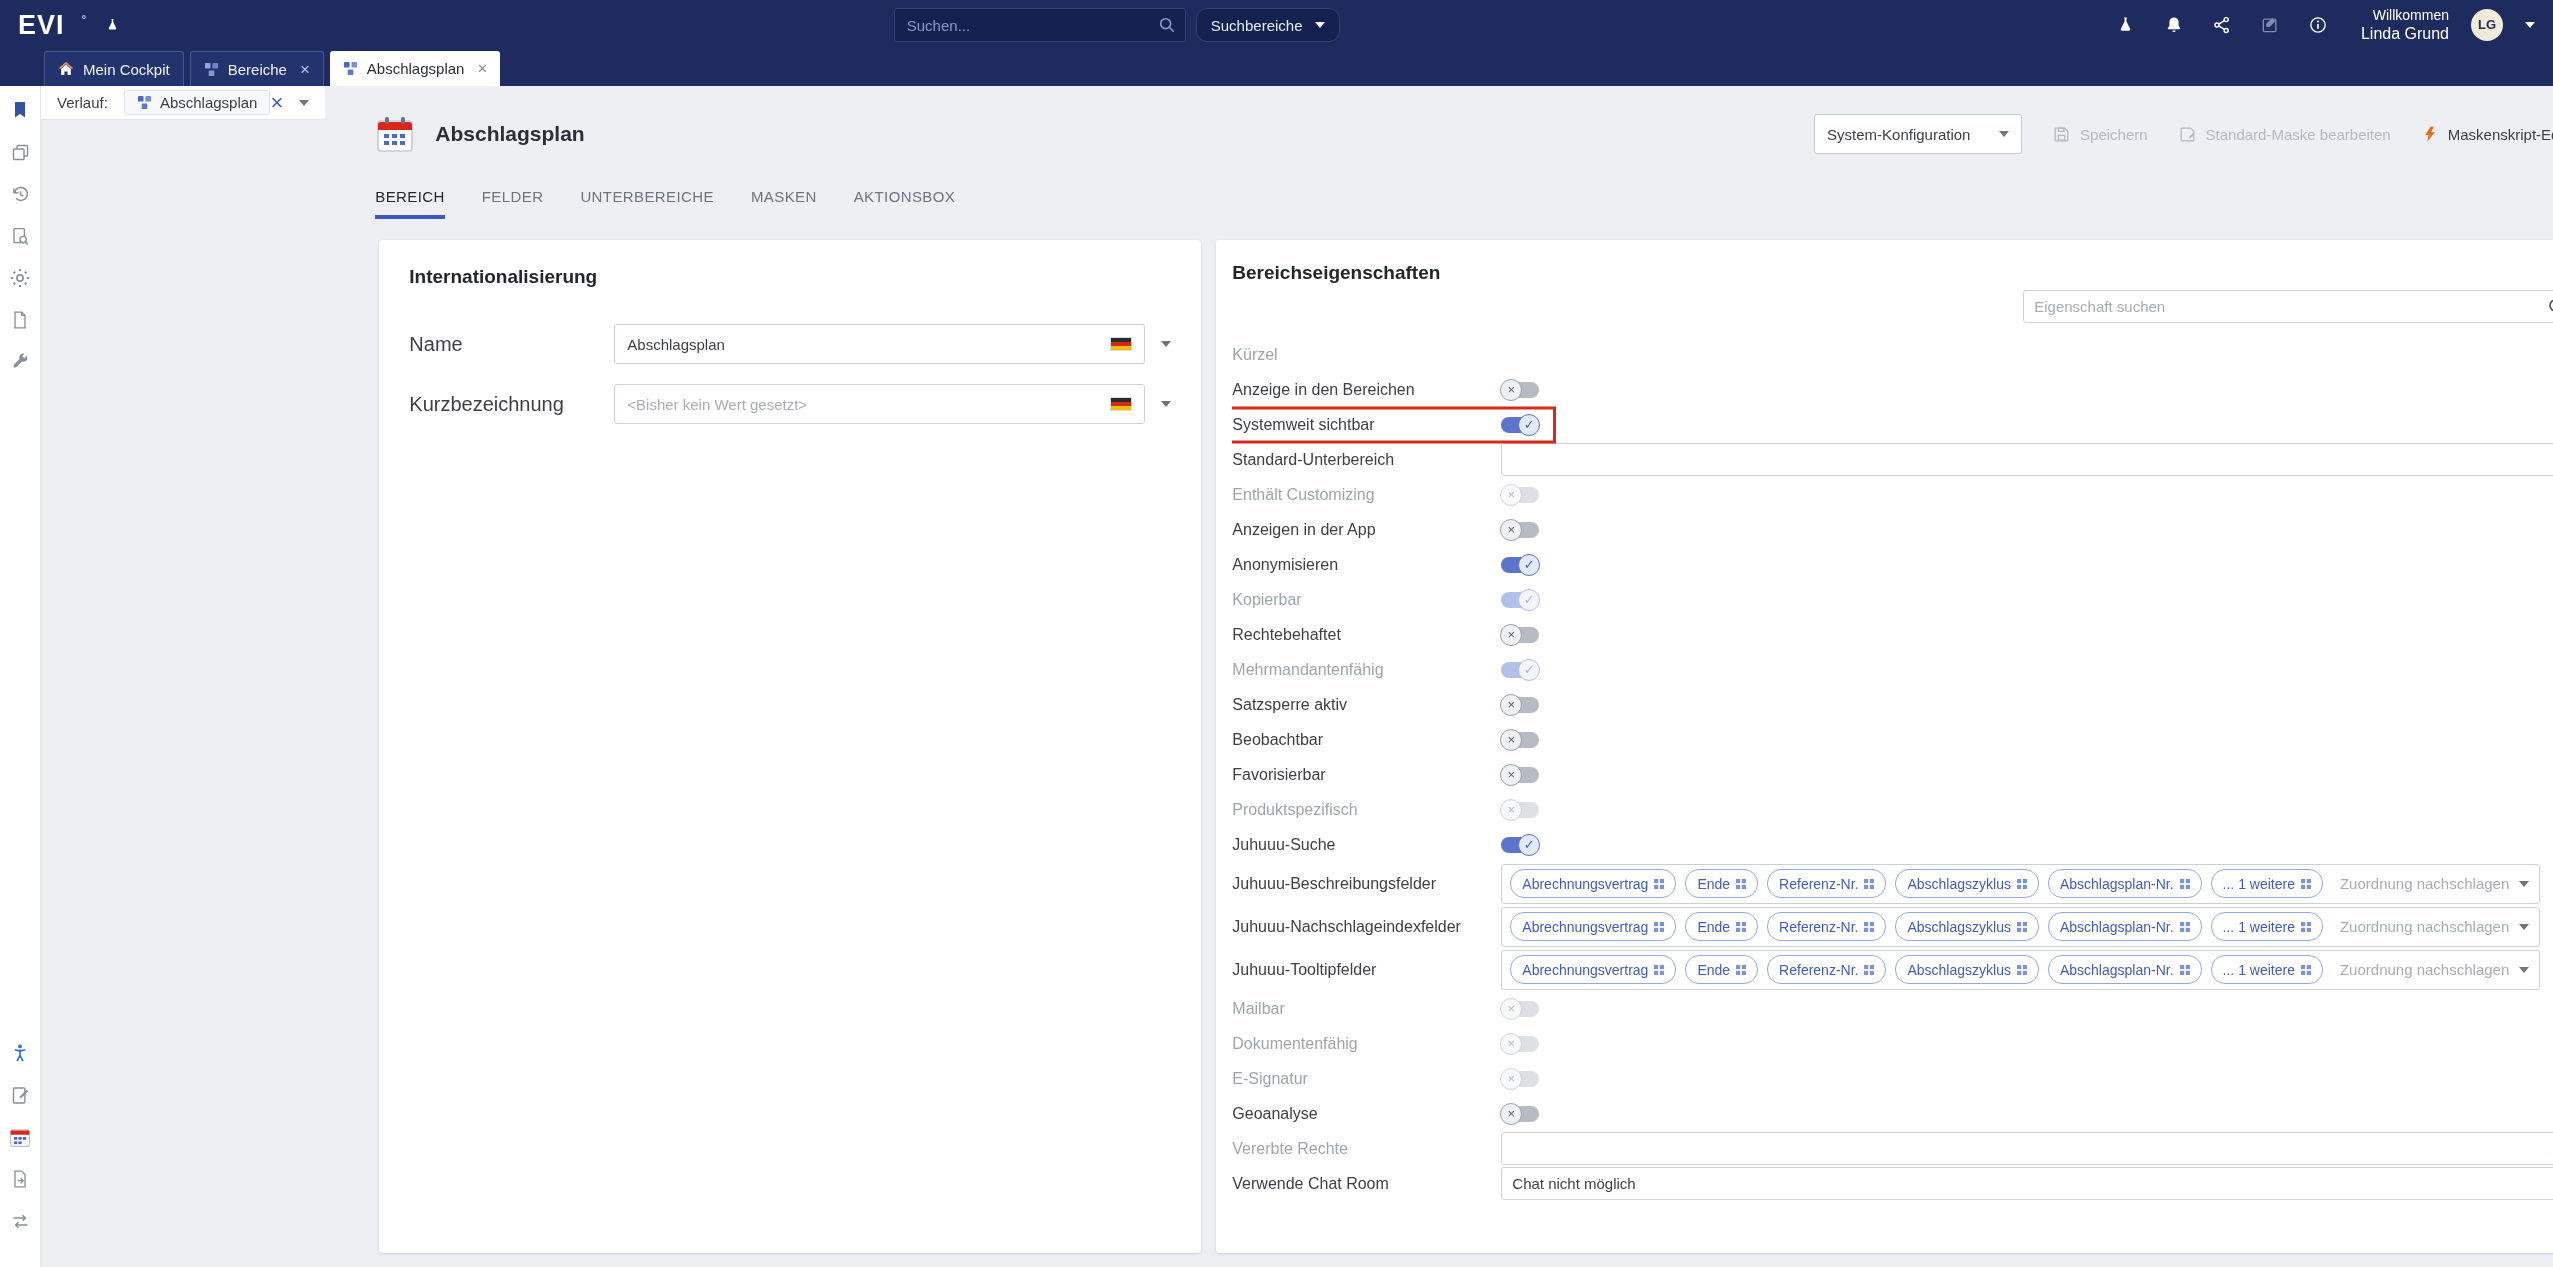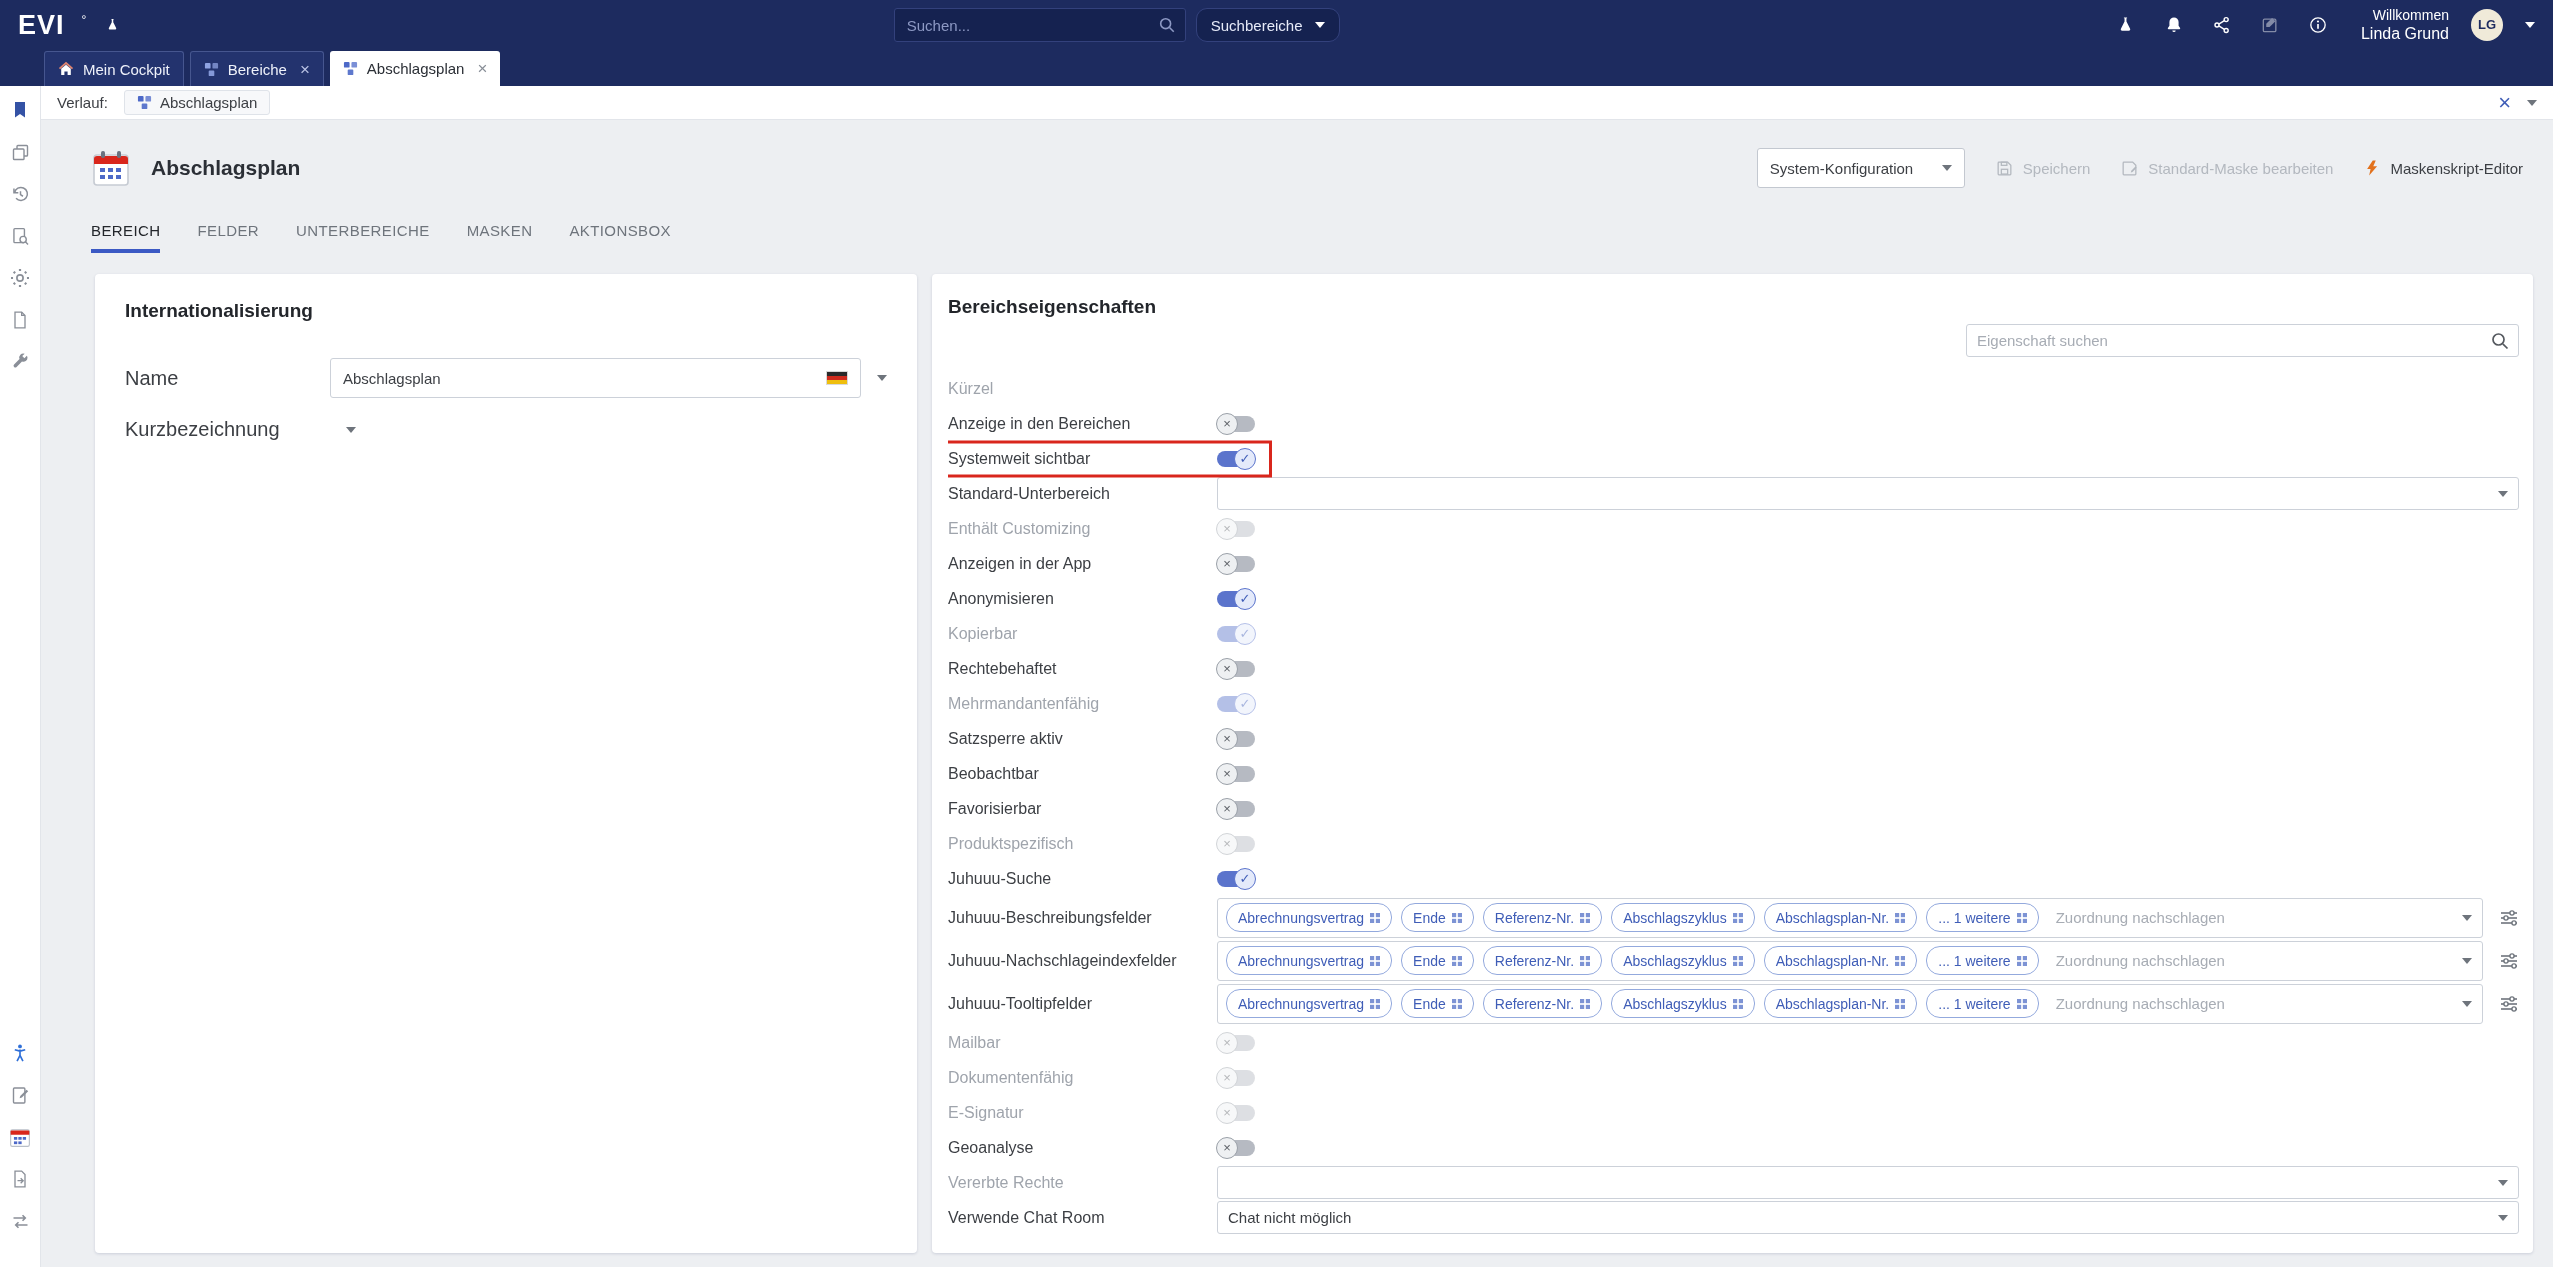"Verlauf:" .content-col { flex-direction: column -> row }
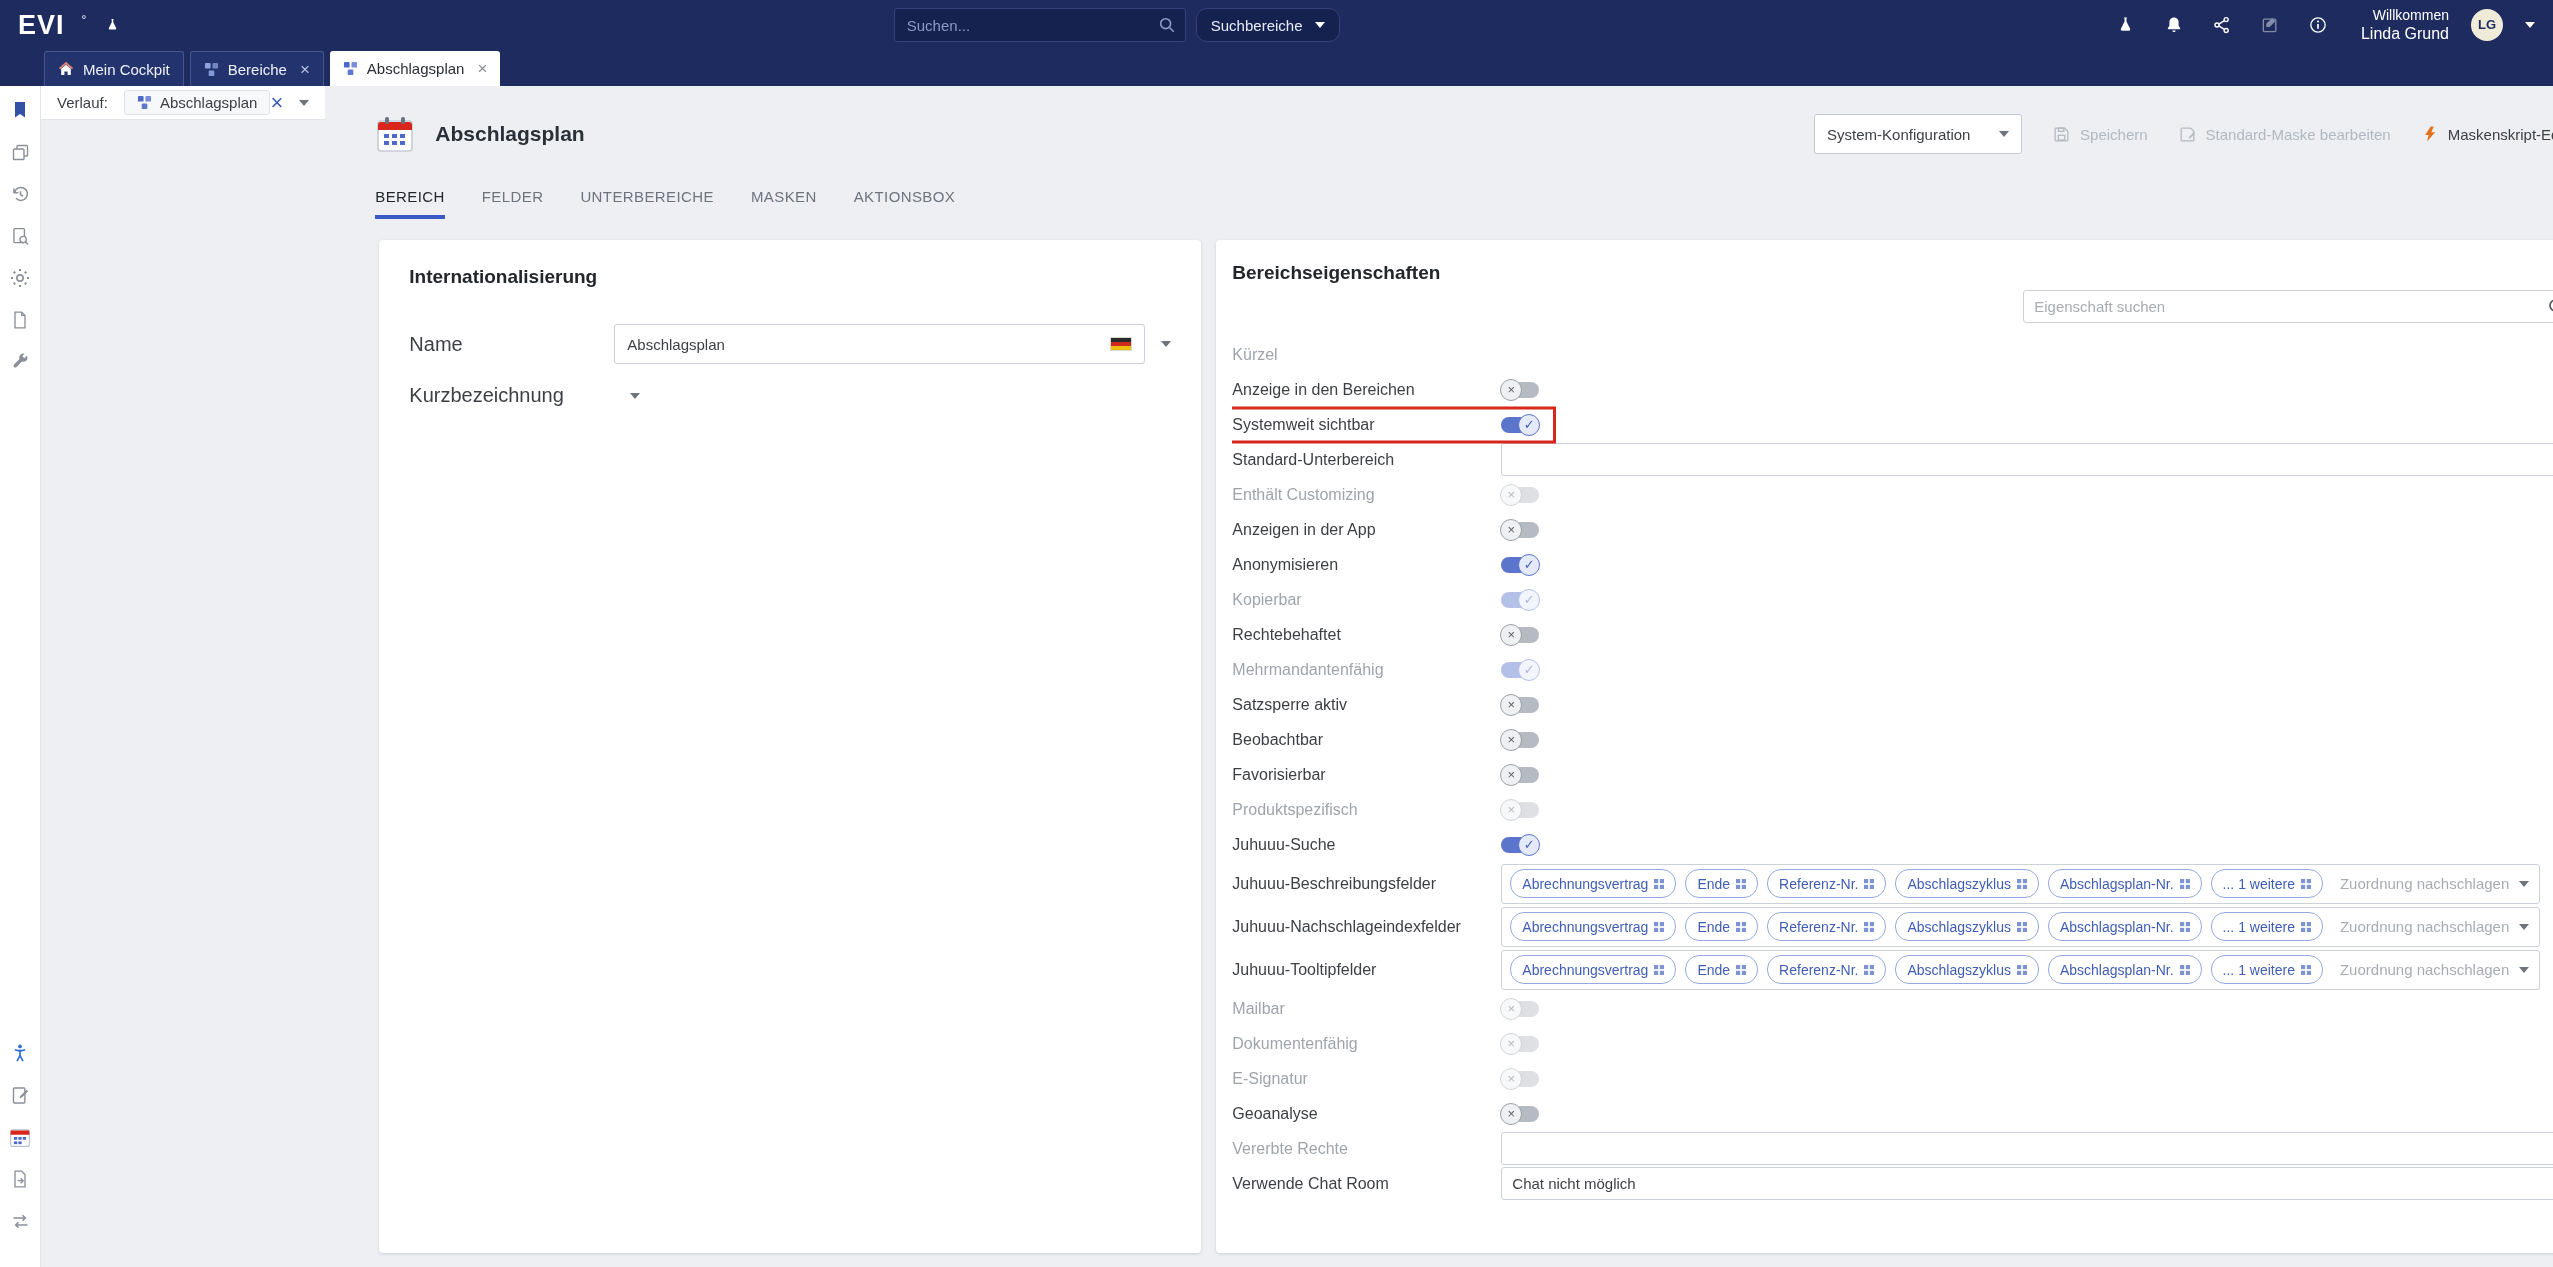"<Bisher kein Wert gesetzt>" div.ifield-box { html: none -> <div> <span>&lt;Bisher kein Wert gesetzt&gt;</span> <span> <i></i> <i></i> <i></i> </span> </div> }
